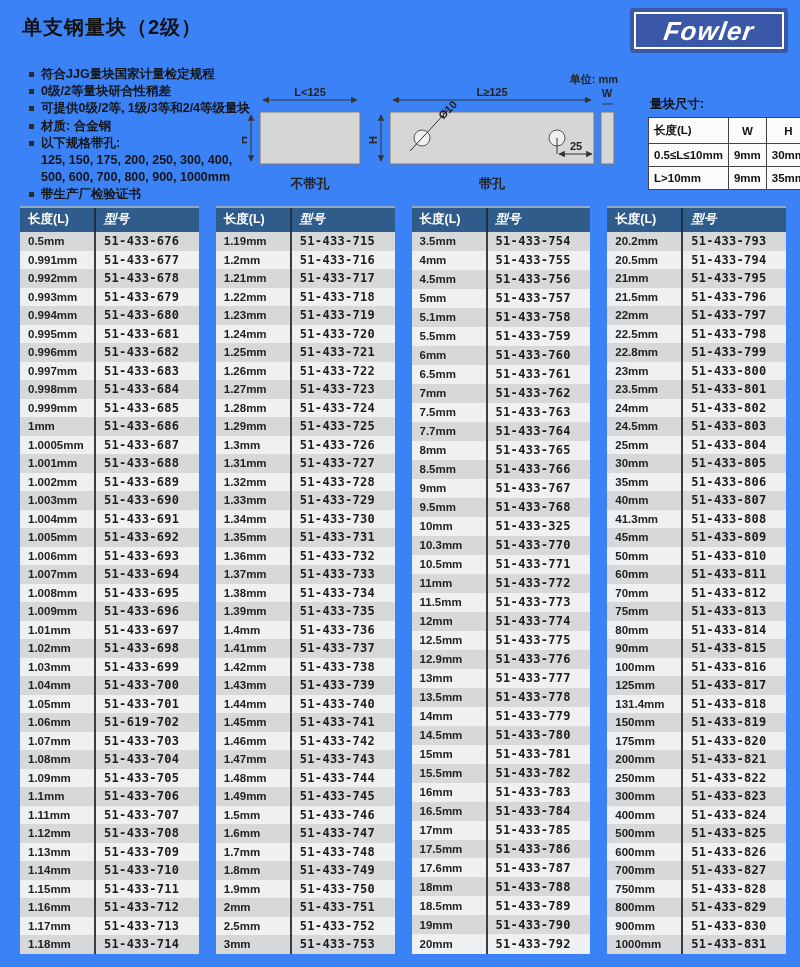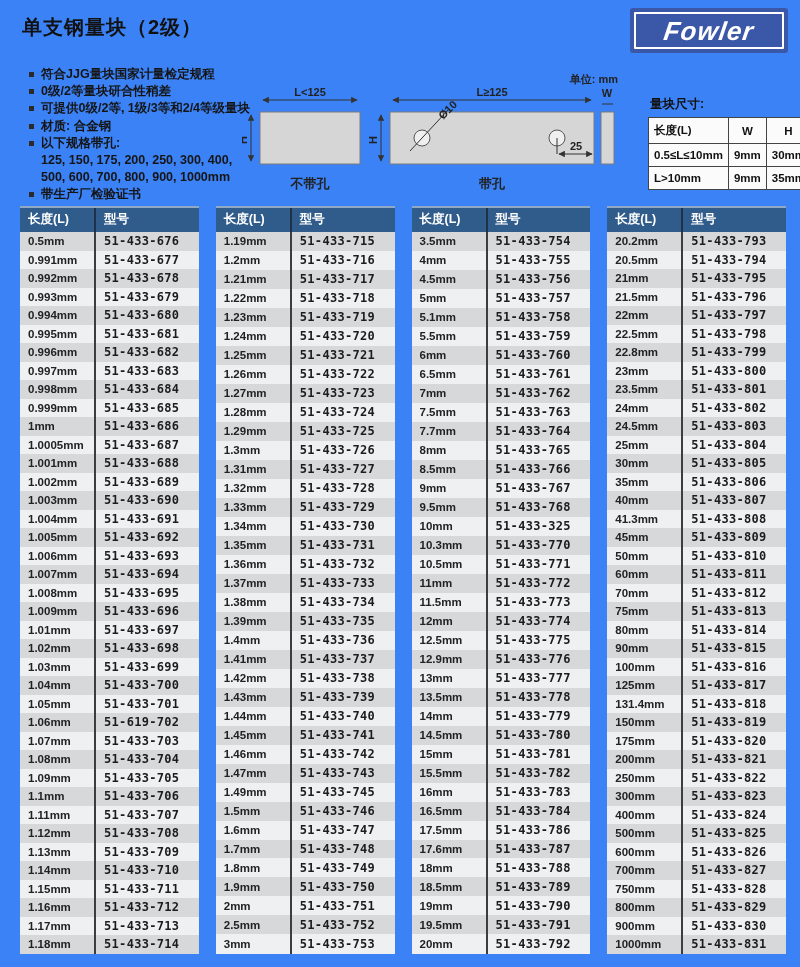"型号" .model-table th.h-model { font-style: none -> italic }
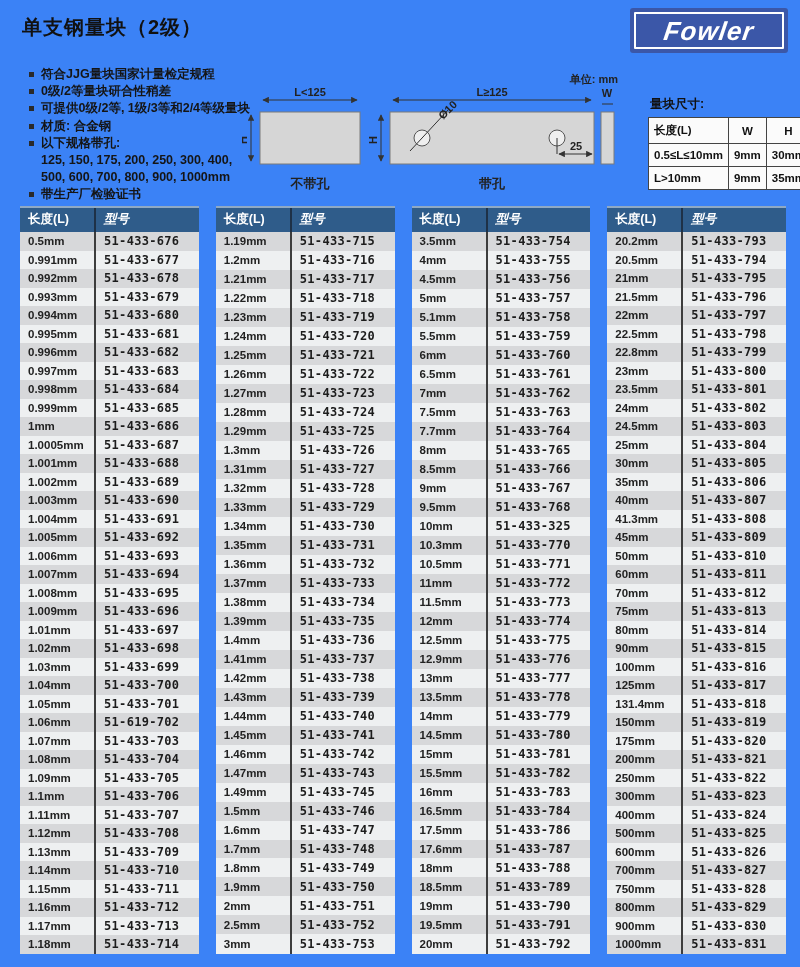"1.48mm" tr { html: none -> <tr> <td>1.48mm</td> <td>51-433-744</td> </tr> }
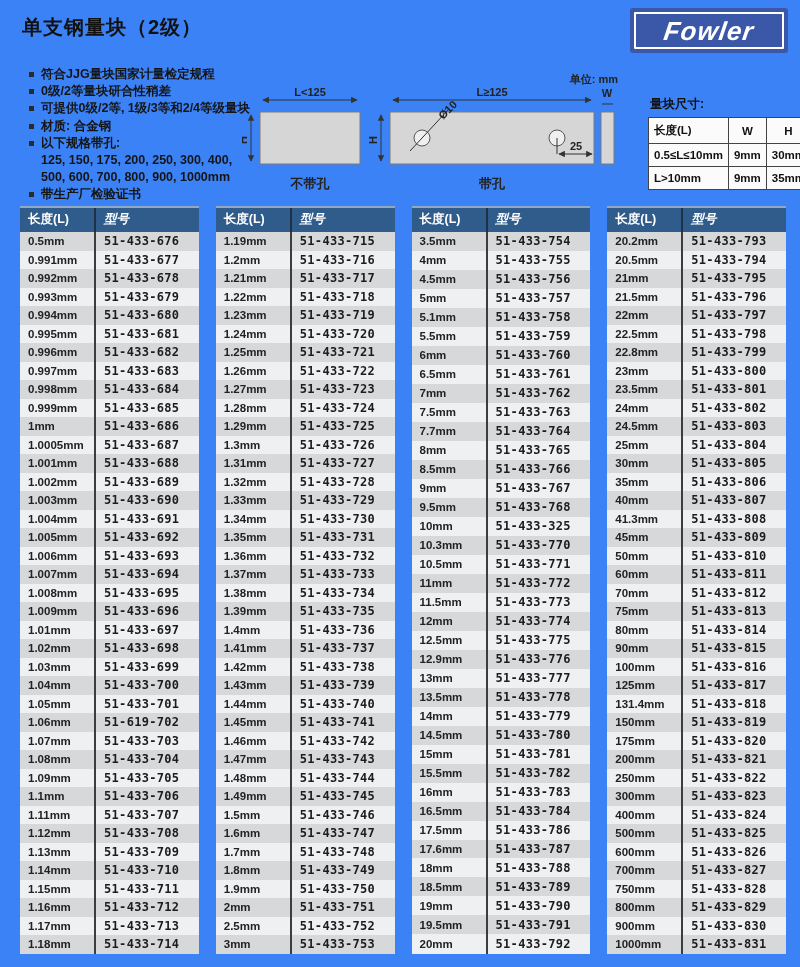"17mm" tr { html: none -> <tr> <td>17mm</td> <td>51-433-785</td> </tr> }
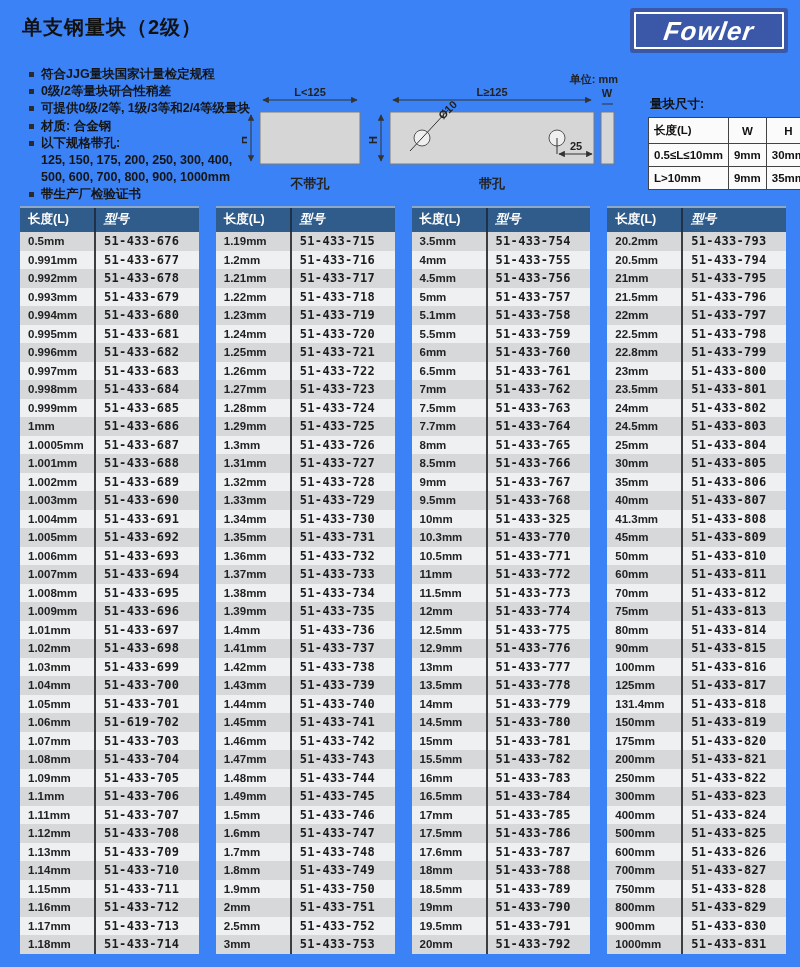"19.5mm" tr { html: <tr> <td>19.5mm</td> <td>51-433-791</td> </tr> -> none }
